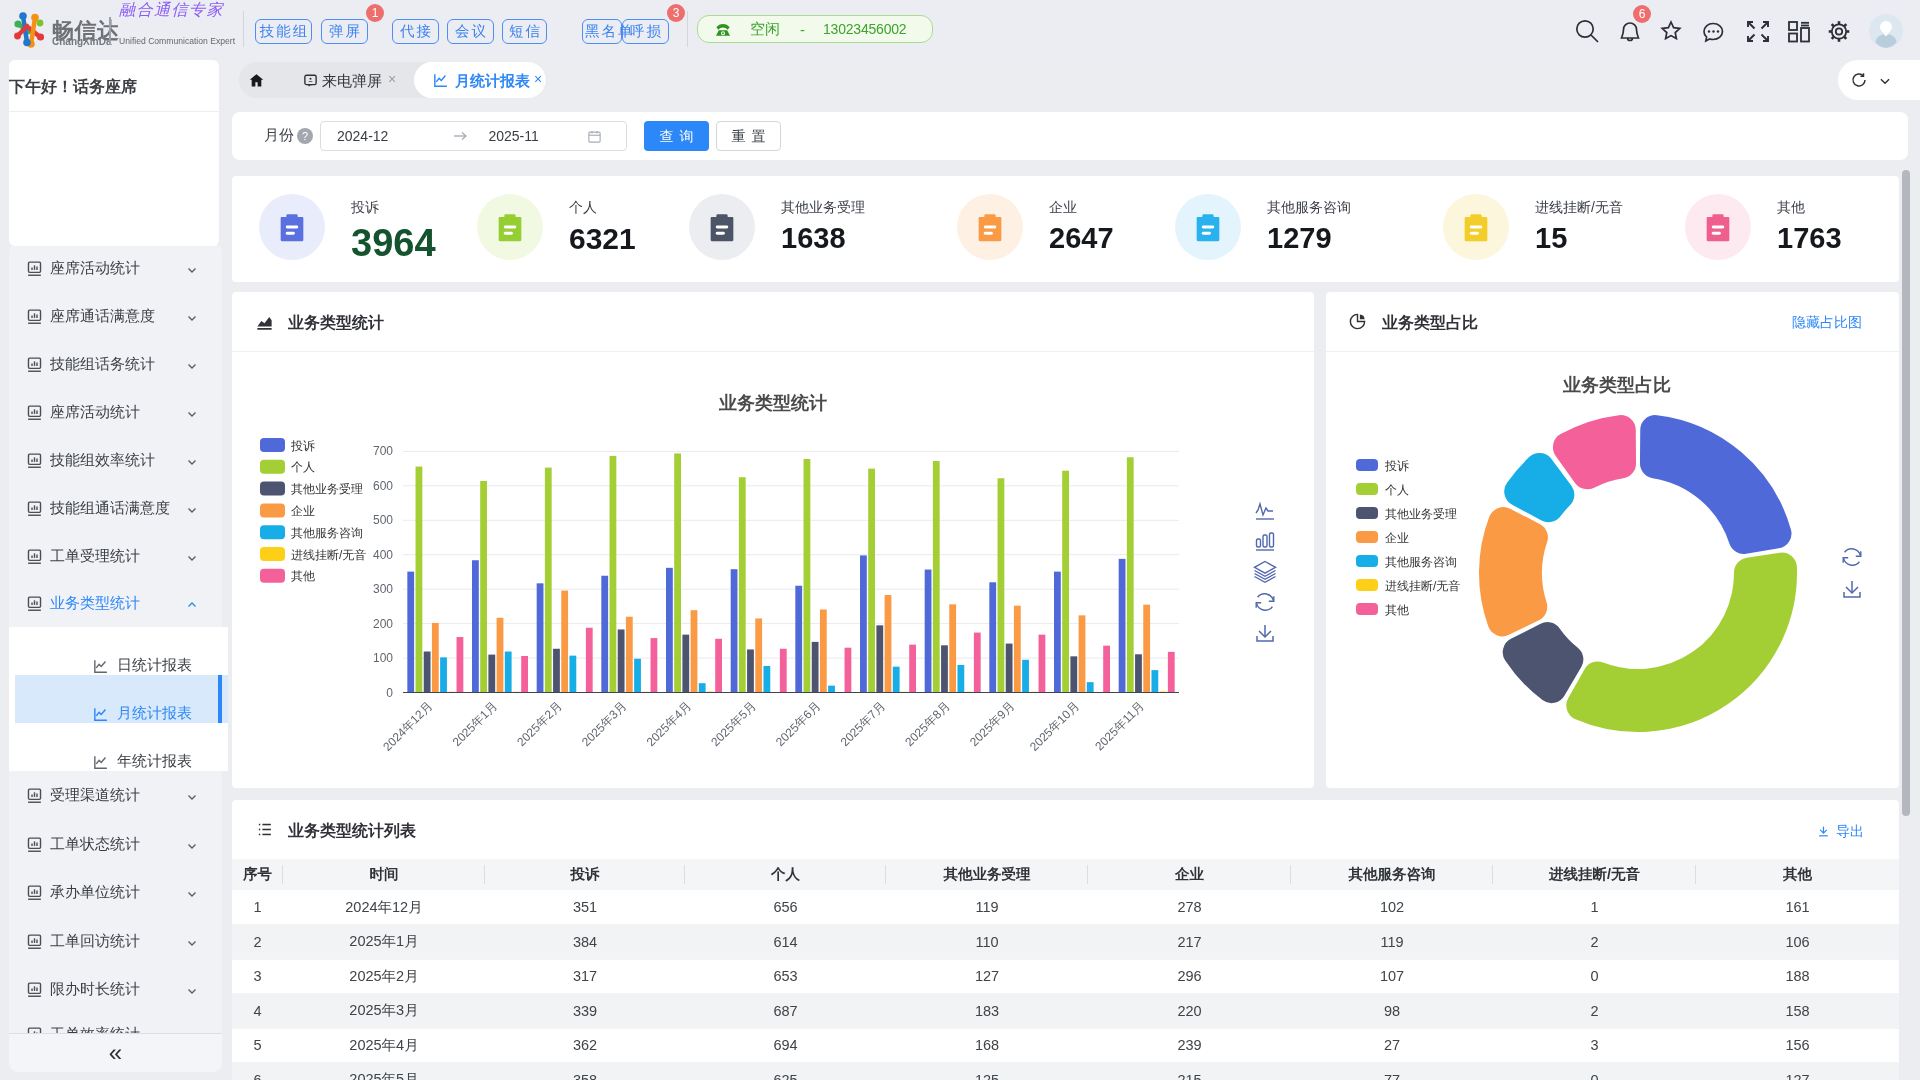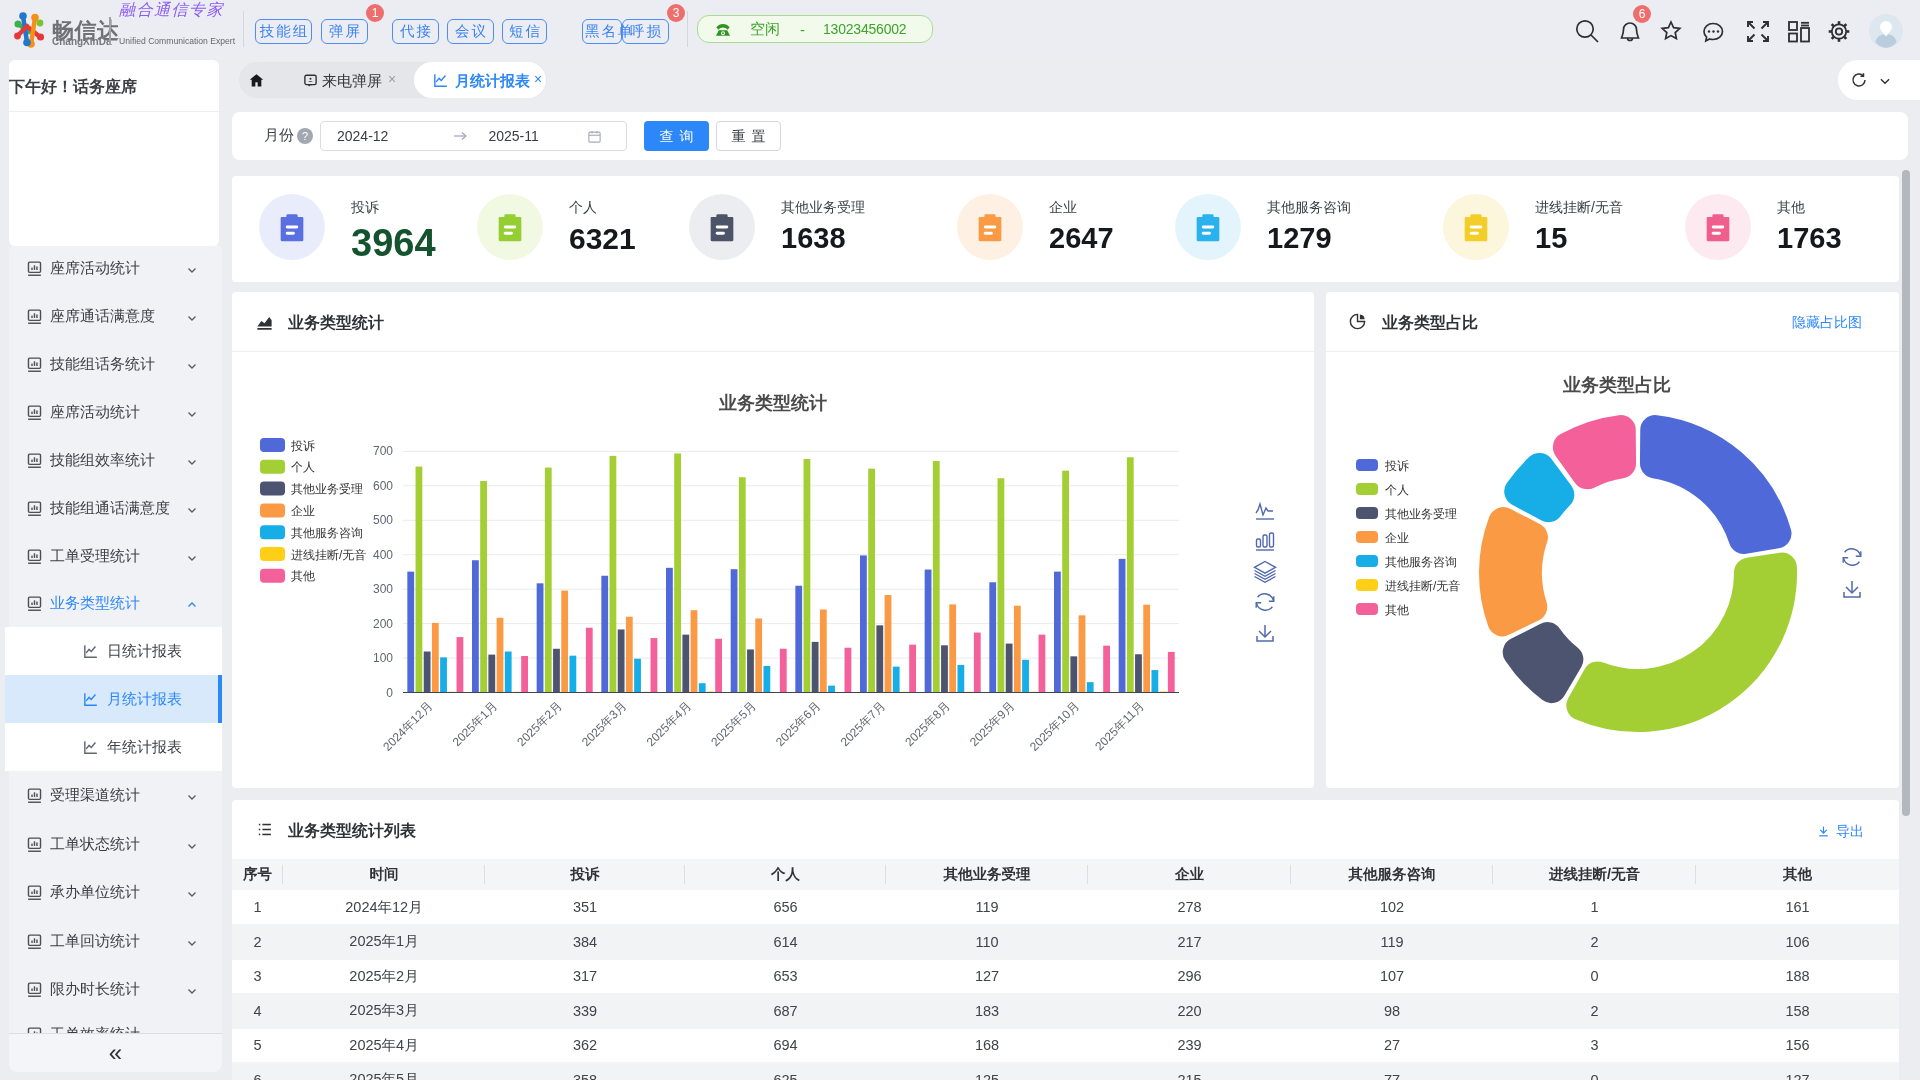"日统计报表" .sub { align-items: center -> flex-end; left: 5px -> 15px }
